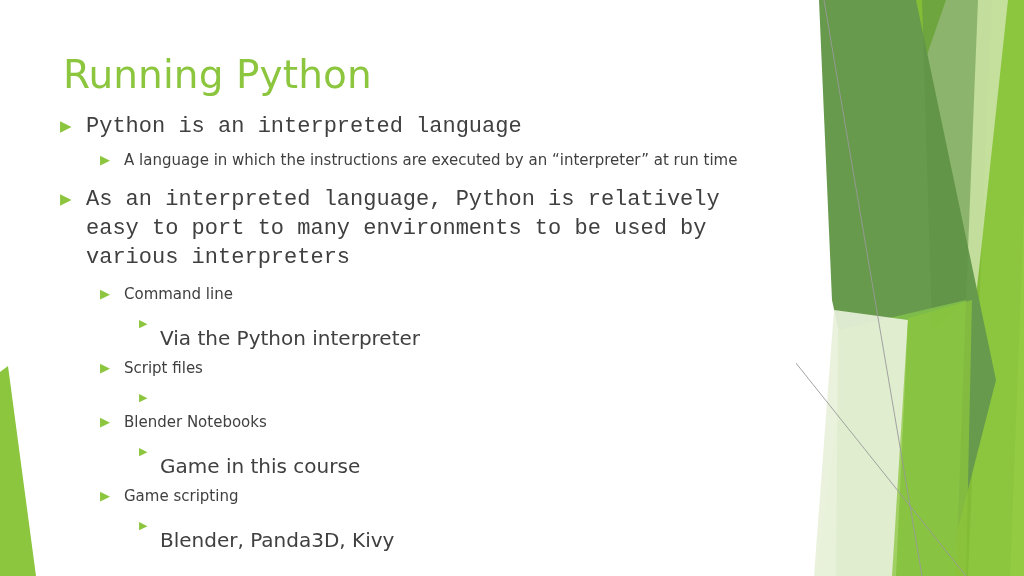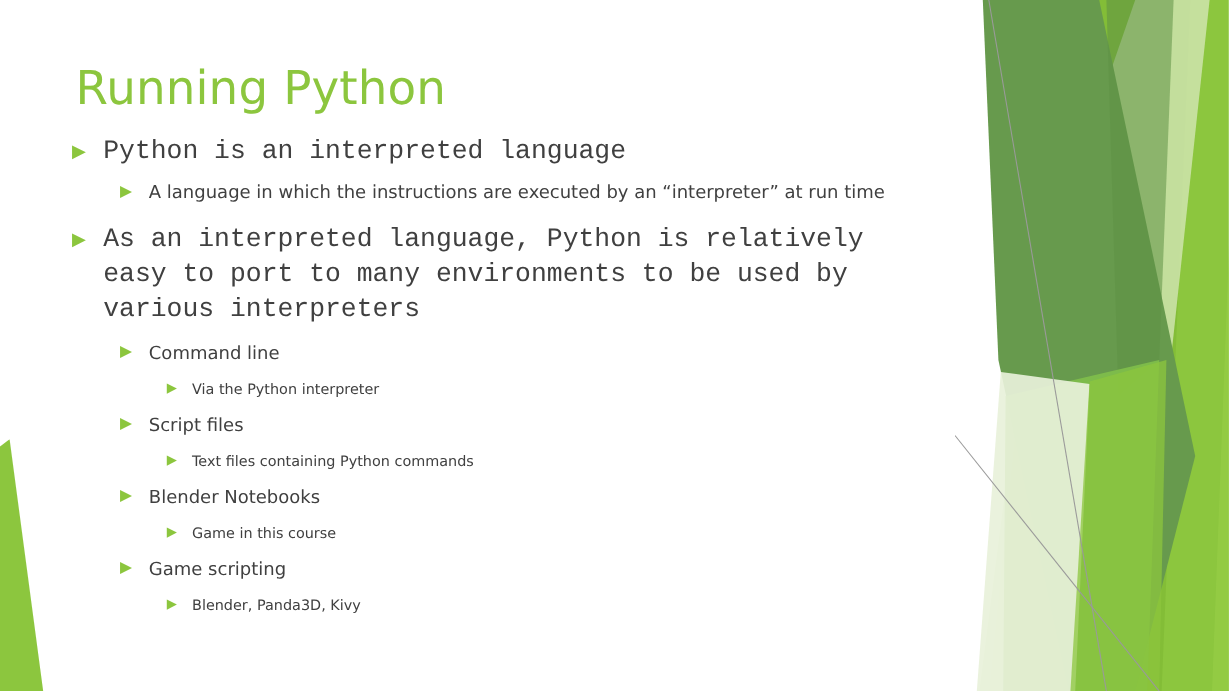"Via the Python interpreter" .lvl3 .btext { font-size: 12px -> 20px; margin-top: none -> 14px }
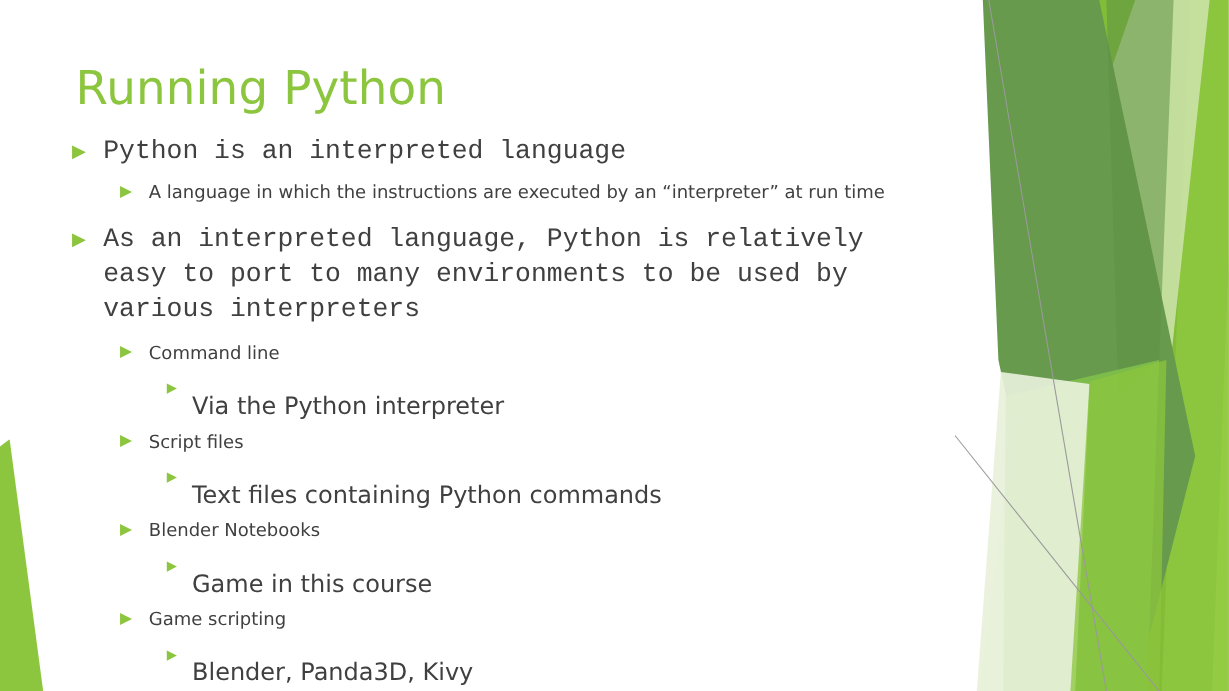"Text files containing Python commands" span.btext { html: <span>Text files containing Python commands</span> -> none }
